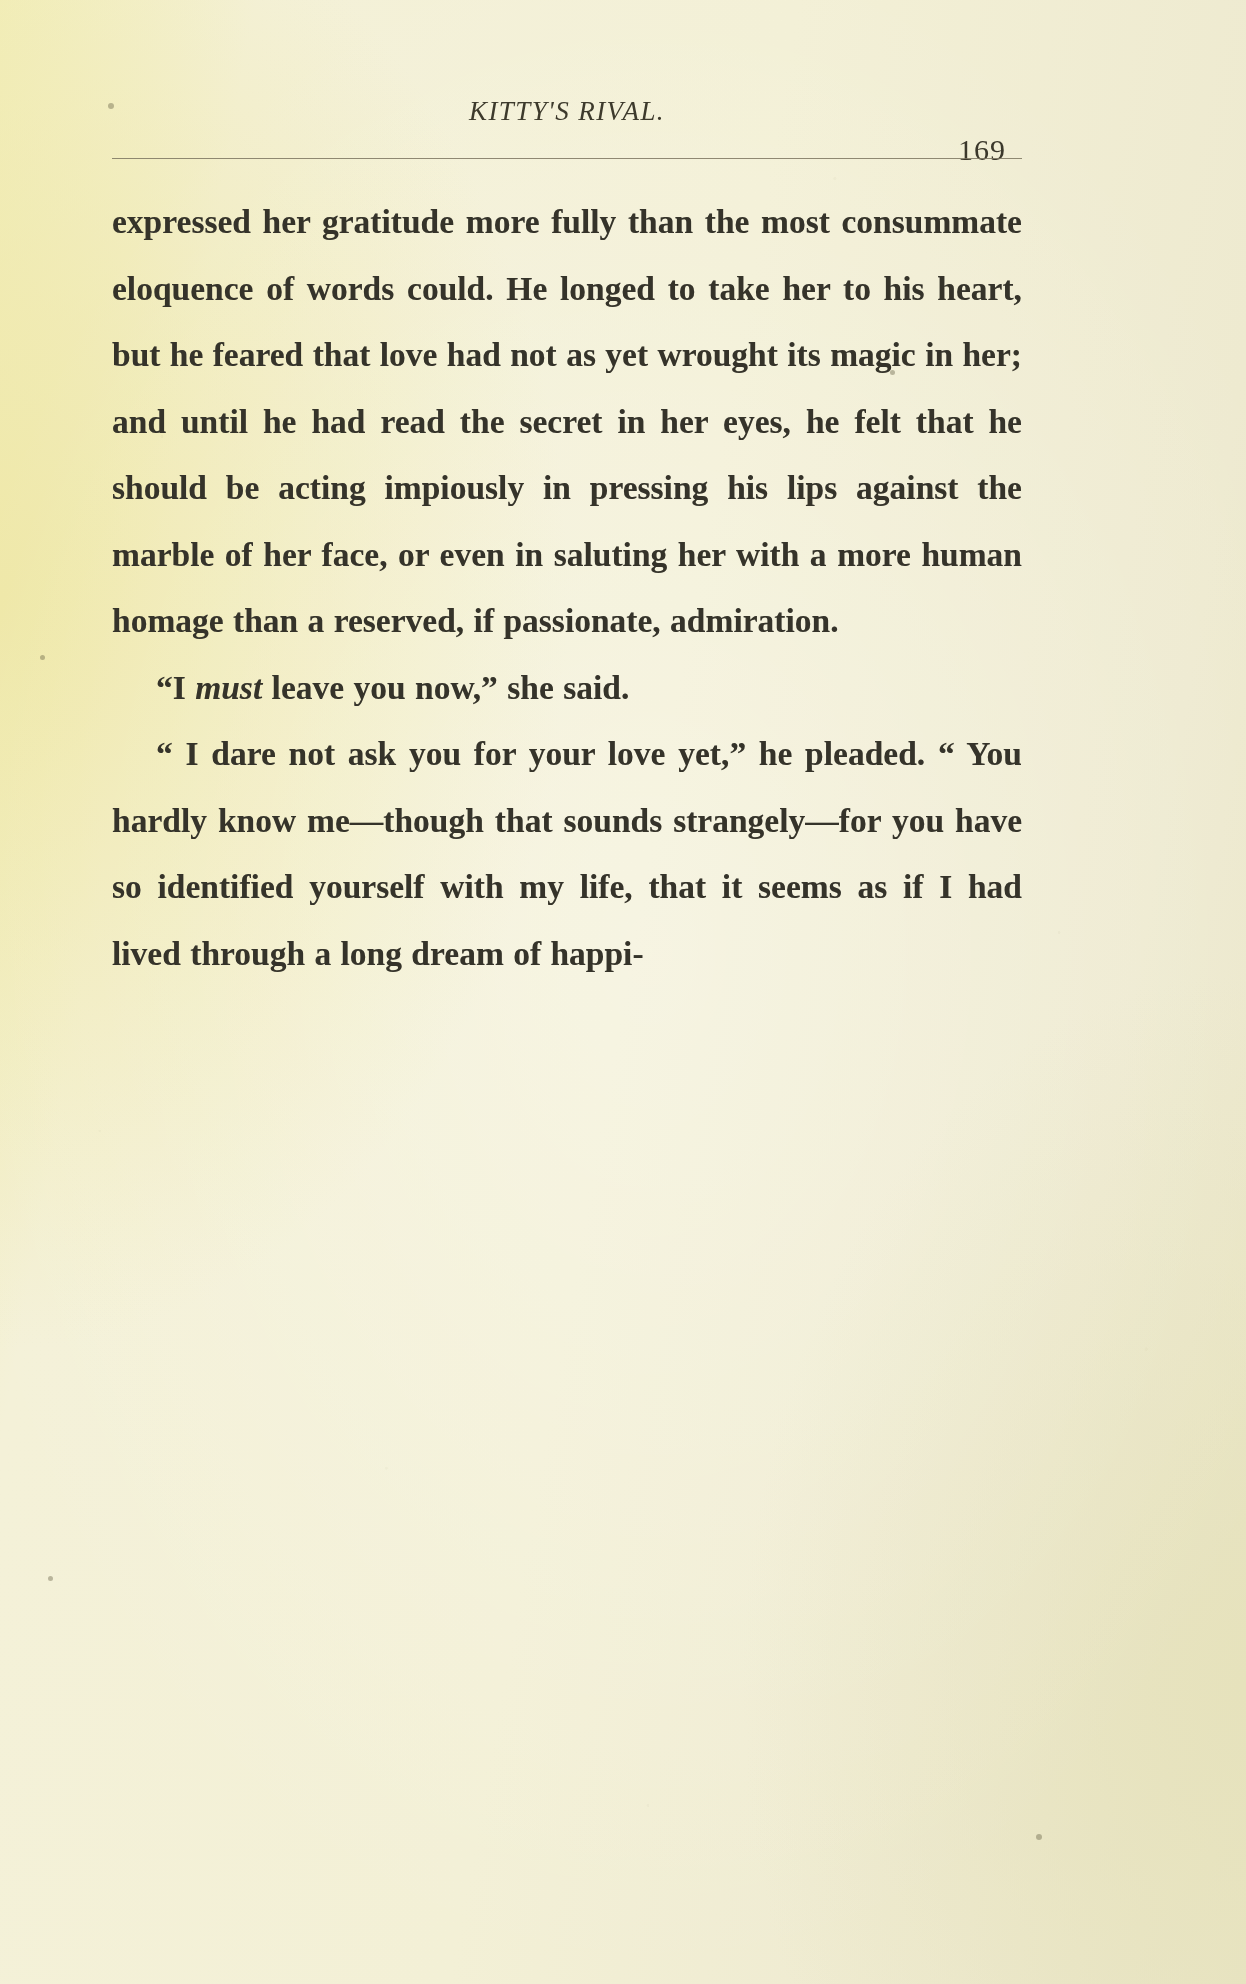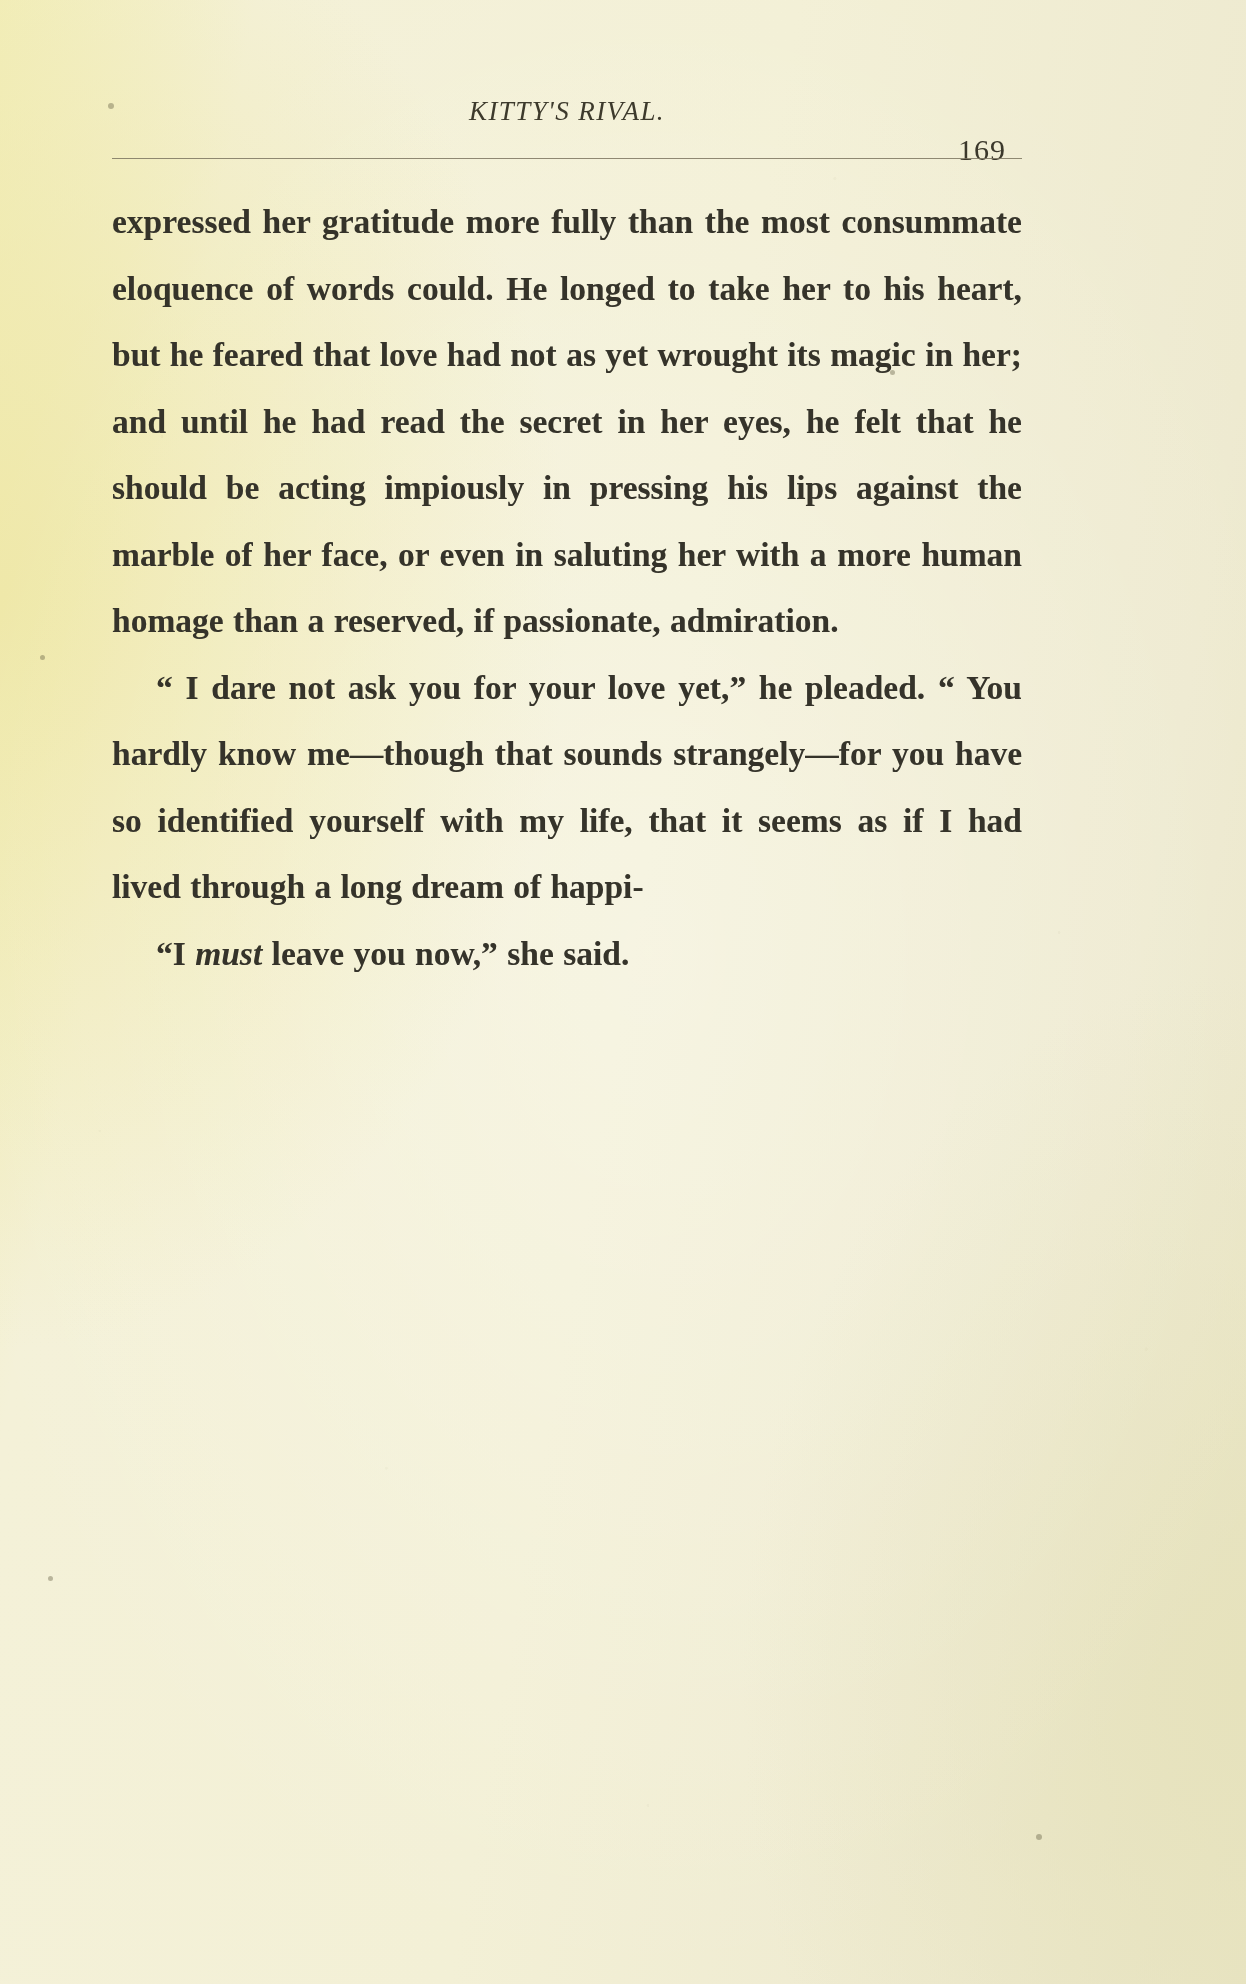"“ I dare not ask" p.indent { order: before "“I must leave you now,”" -> after "“I must leave you now,”" }
